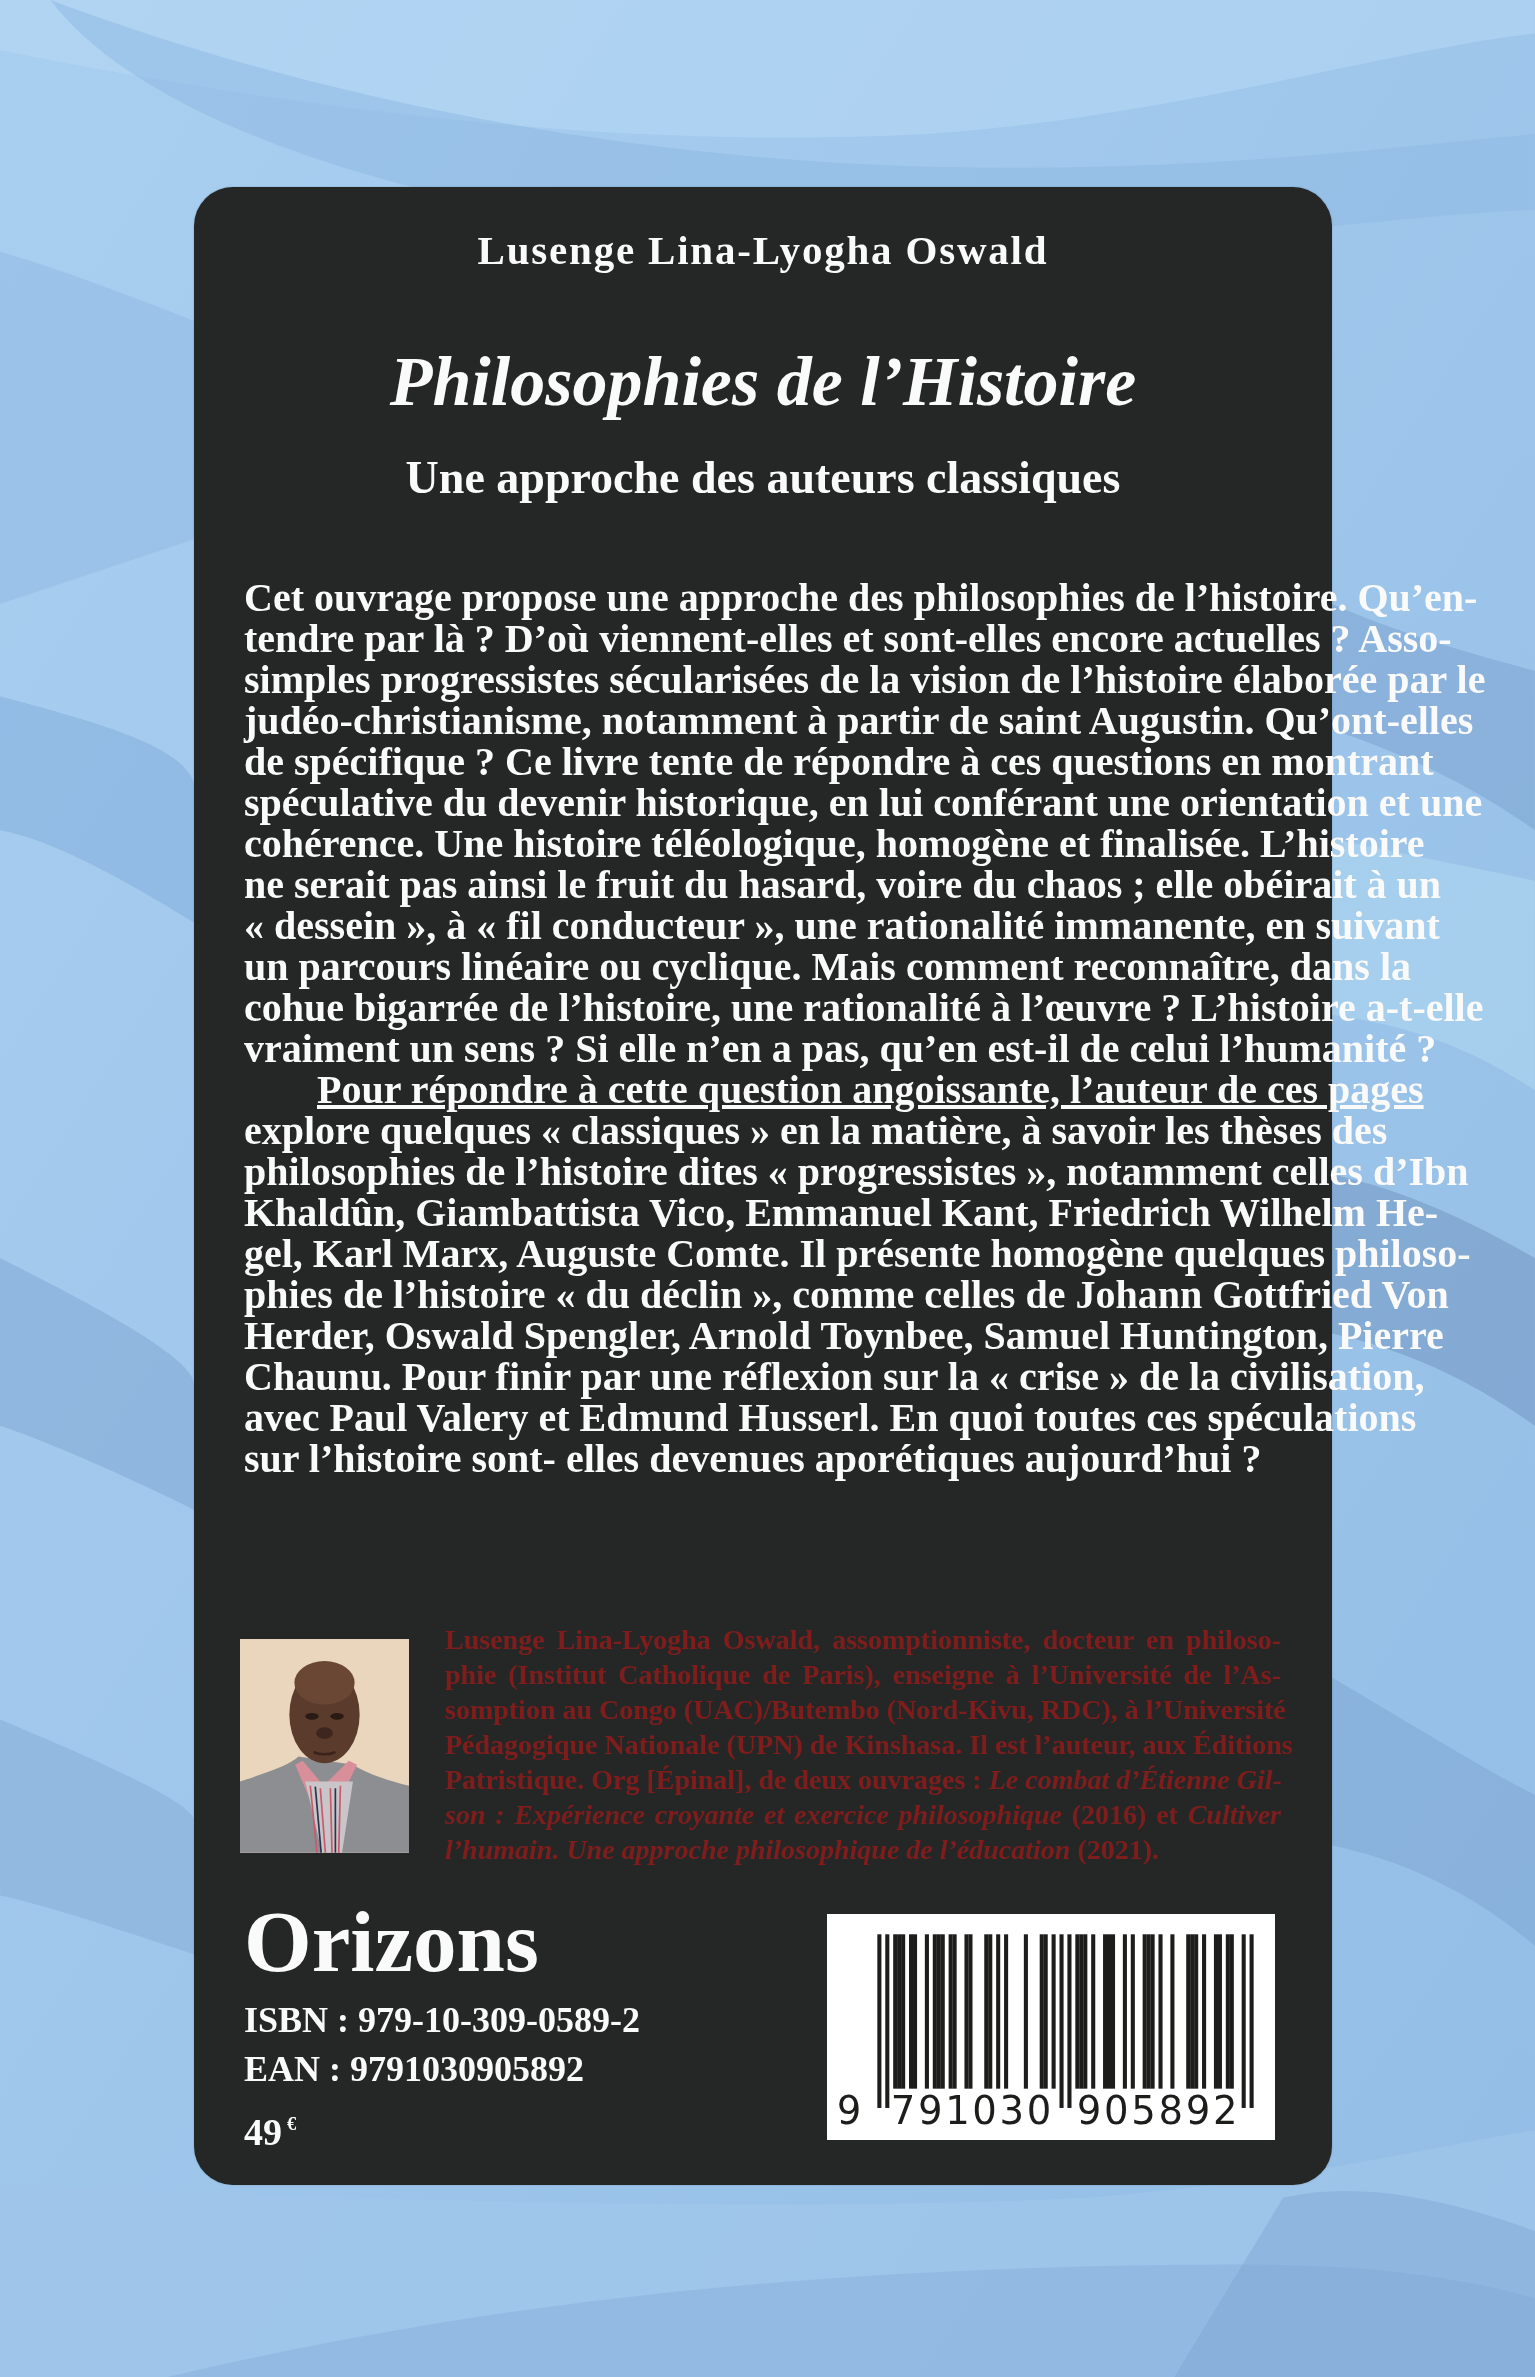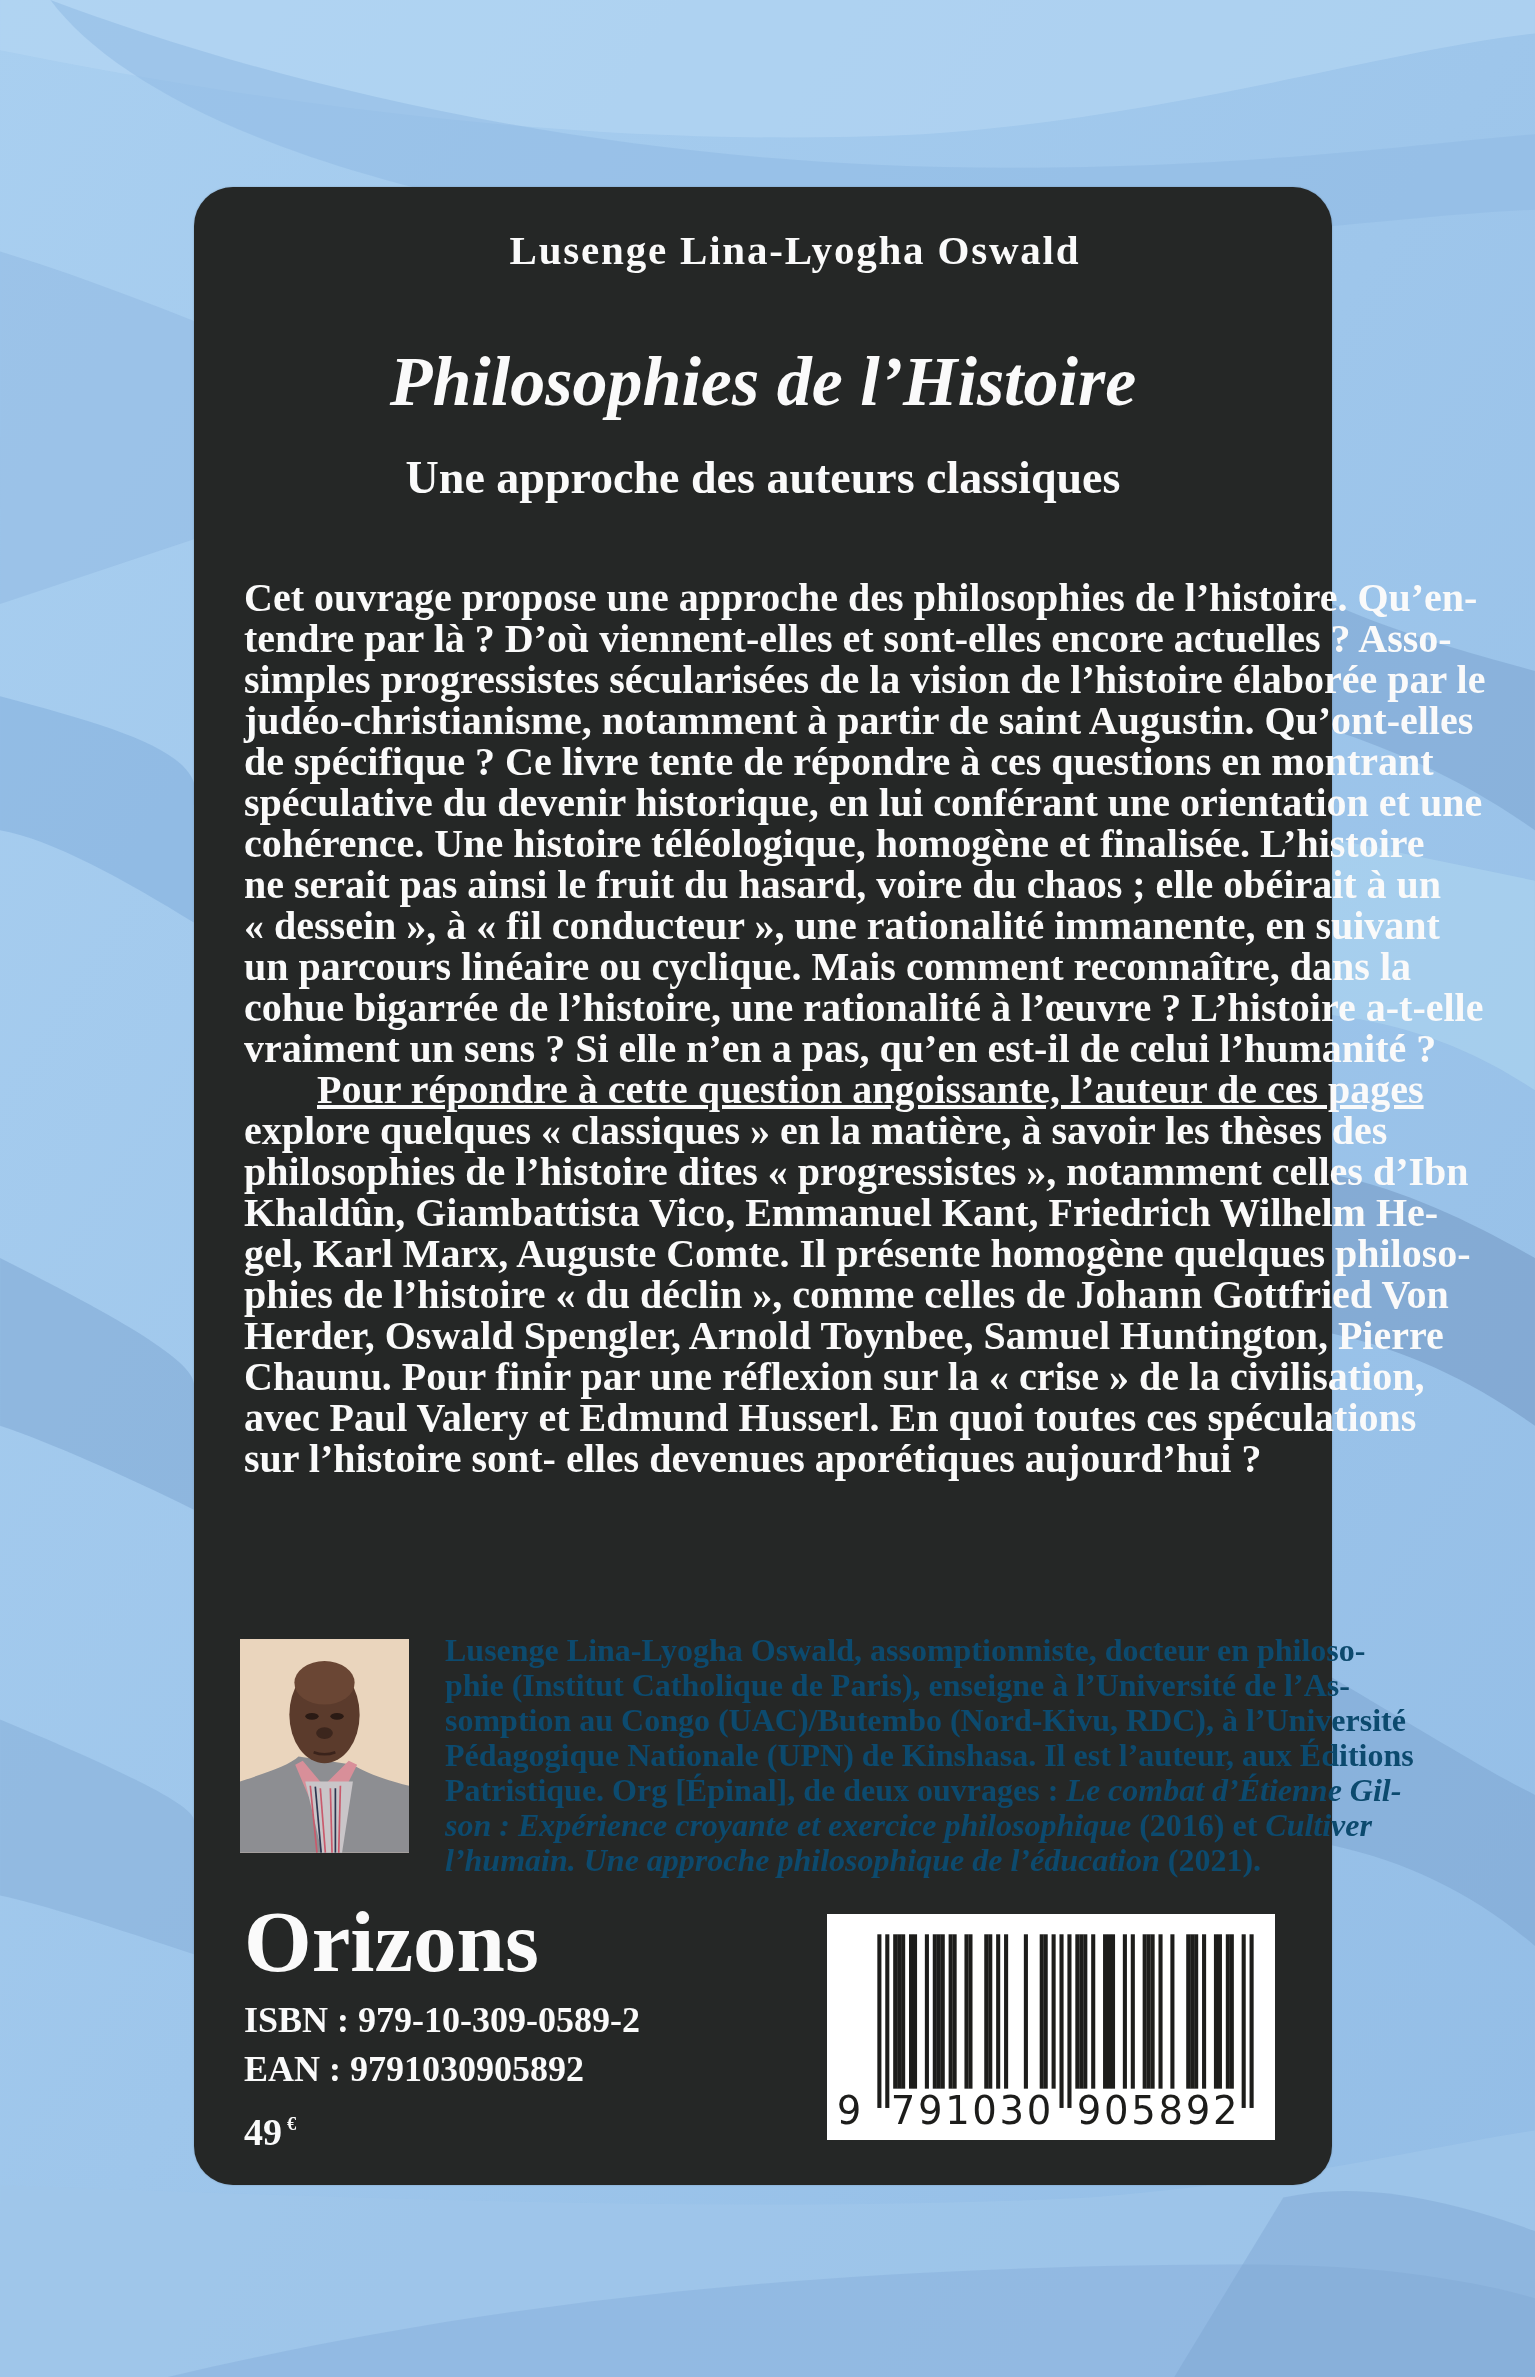"Lusenge Lina-Lyogha Oswald" .author { padding-left: 32px -> none }
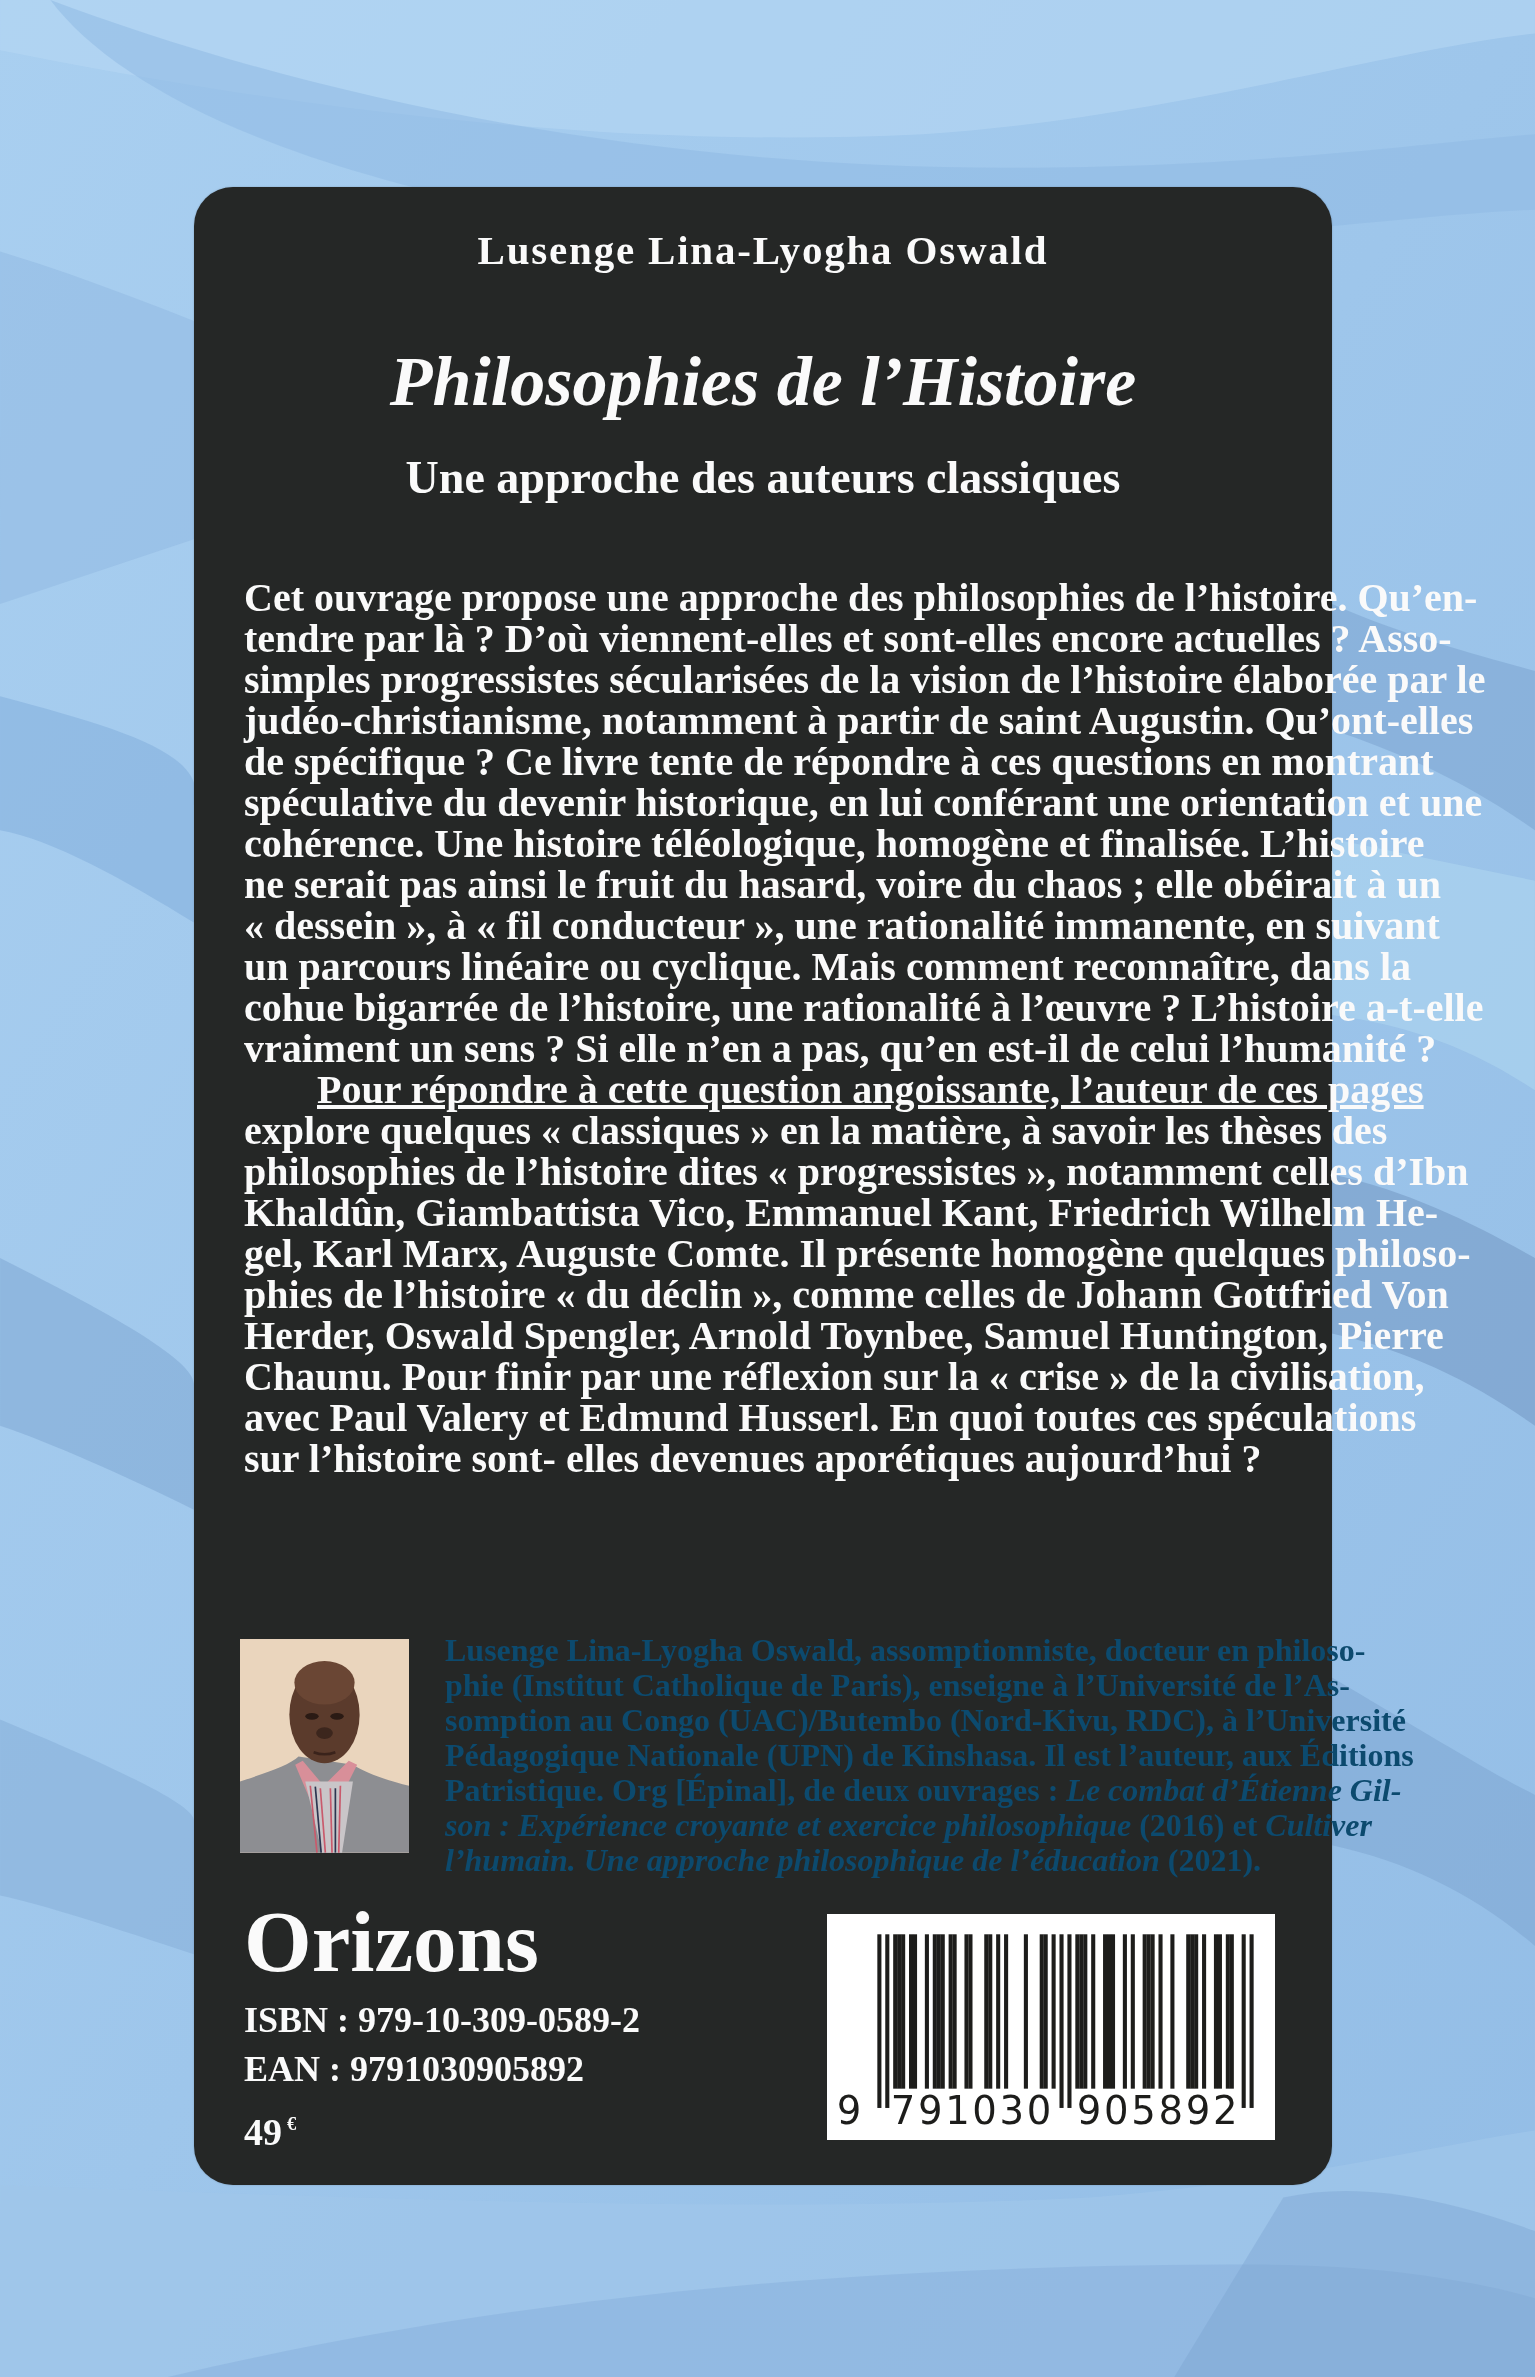"Lusenge Lina-Lyogha Oswald," .bio-block { color: #0c4a6e -> #7f1d1d; font-size: 32px -> 28px; margin-top: 11px -> none }
